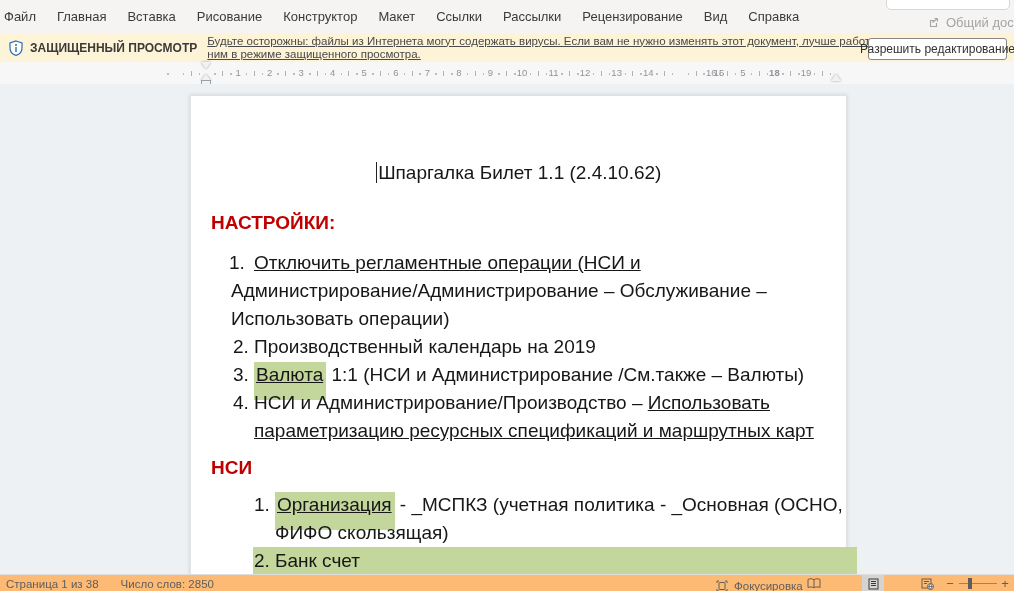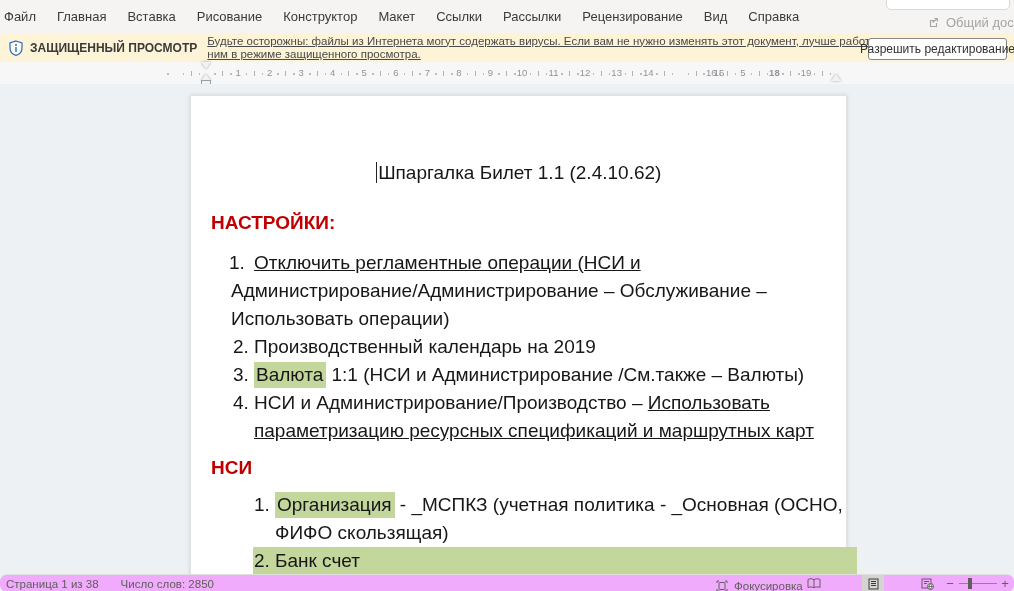"Валюта" .hl { padding: 2px 3px 3px 2px -> 2px 3px 15px 2px; text-decoration: none -> underline }
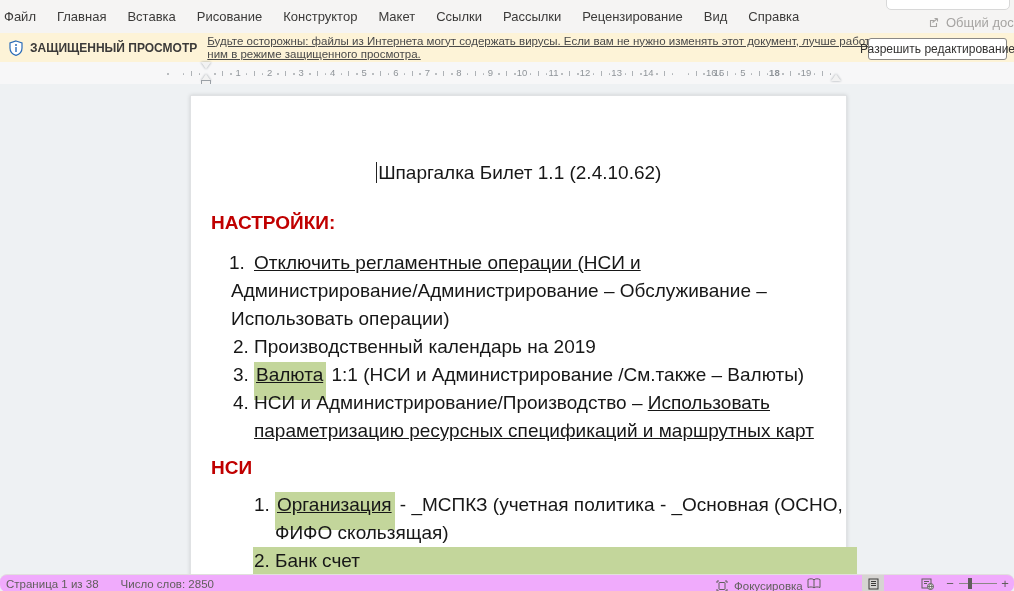"Страница 1 из 38" .statusbar { background: #f0abfc -> #fdba74; border-radius: 7px -> none }
